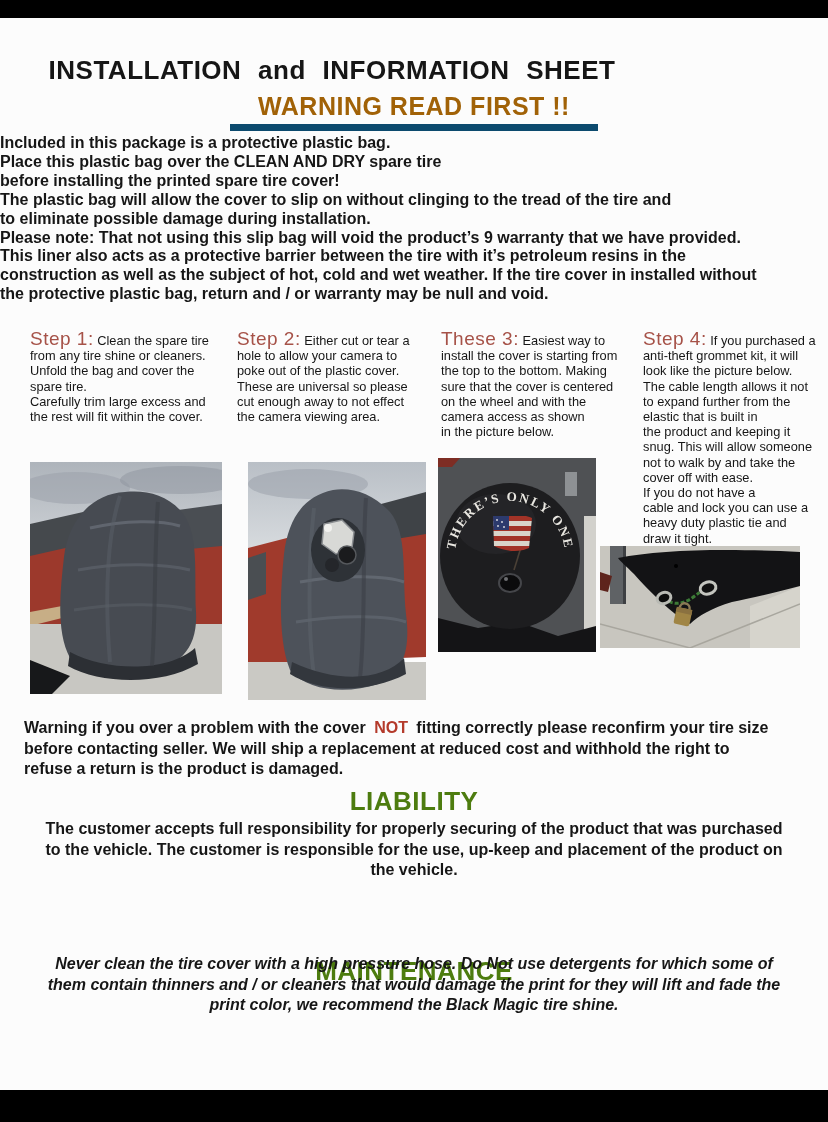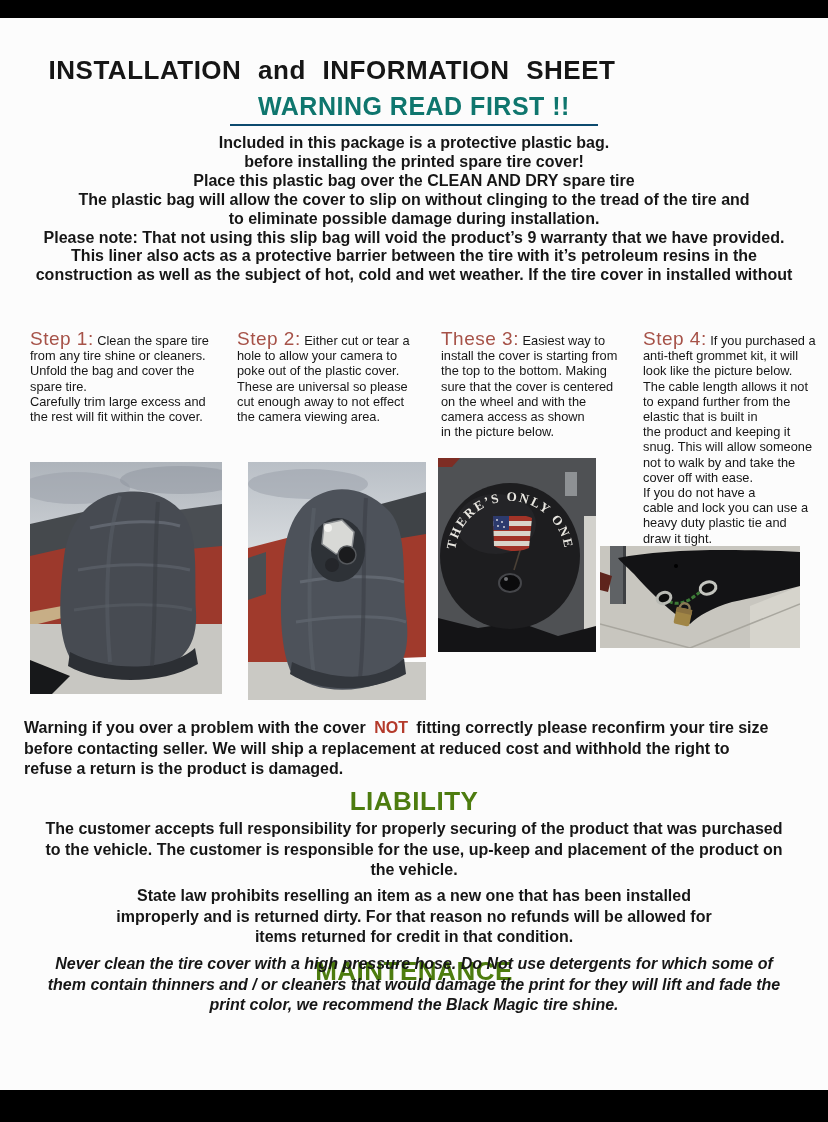"WARNING READ FIRST !!" .warn-head span { border-bottom: 2px solid #0c4a6e -> 7px solid #0c4a6e; color: #0f766e -> #a16207 }
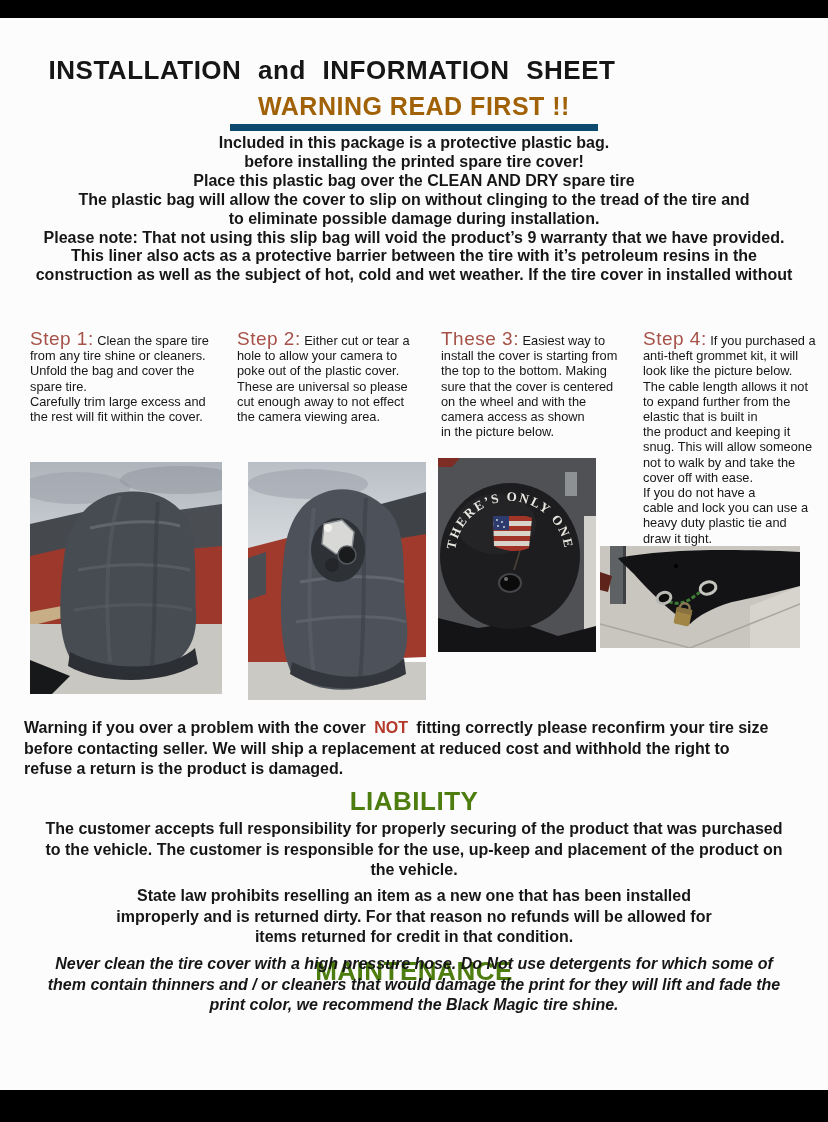"Included in this package is" .intro { text-align: center -> left }
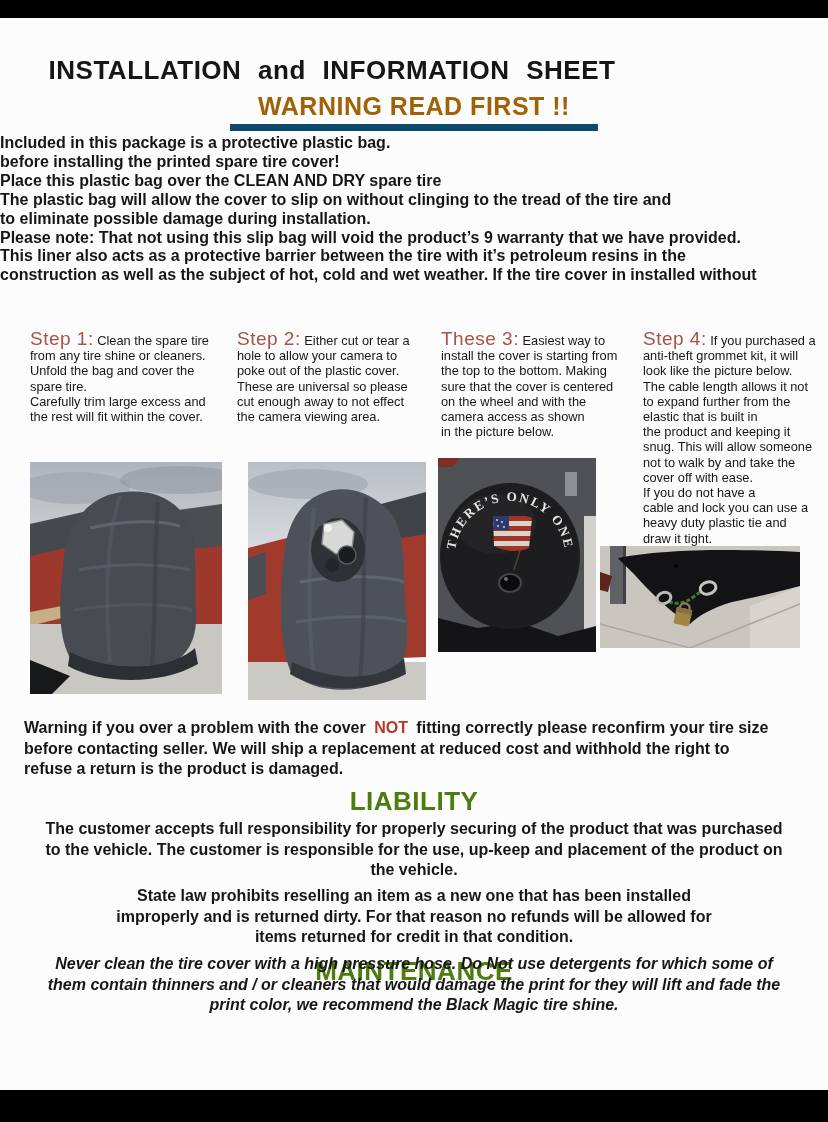"before installing the printed spare" div { order: before "Place this plastic bag over" -> after "Place this plastic bag over" }
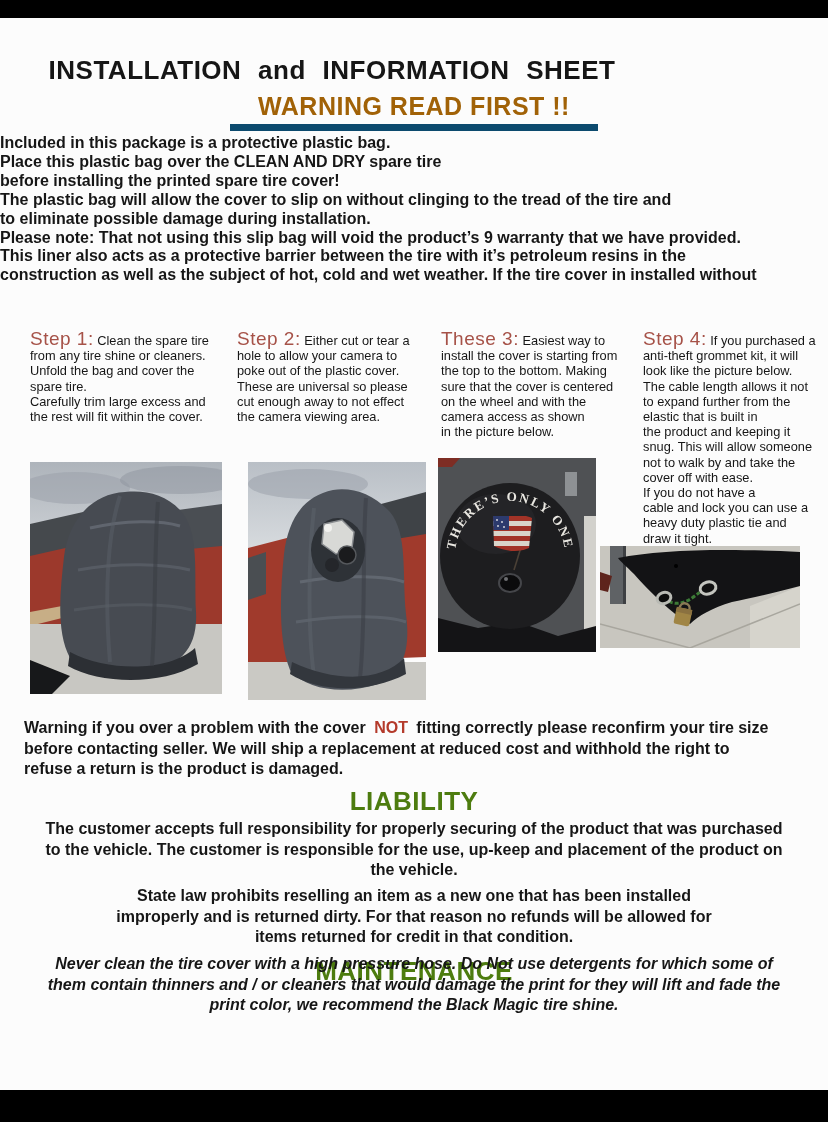"the protective plastic bag, return" div { html: none -> <div>the protective plastic bag, return and / or warranty may be null and void.</div> }
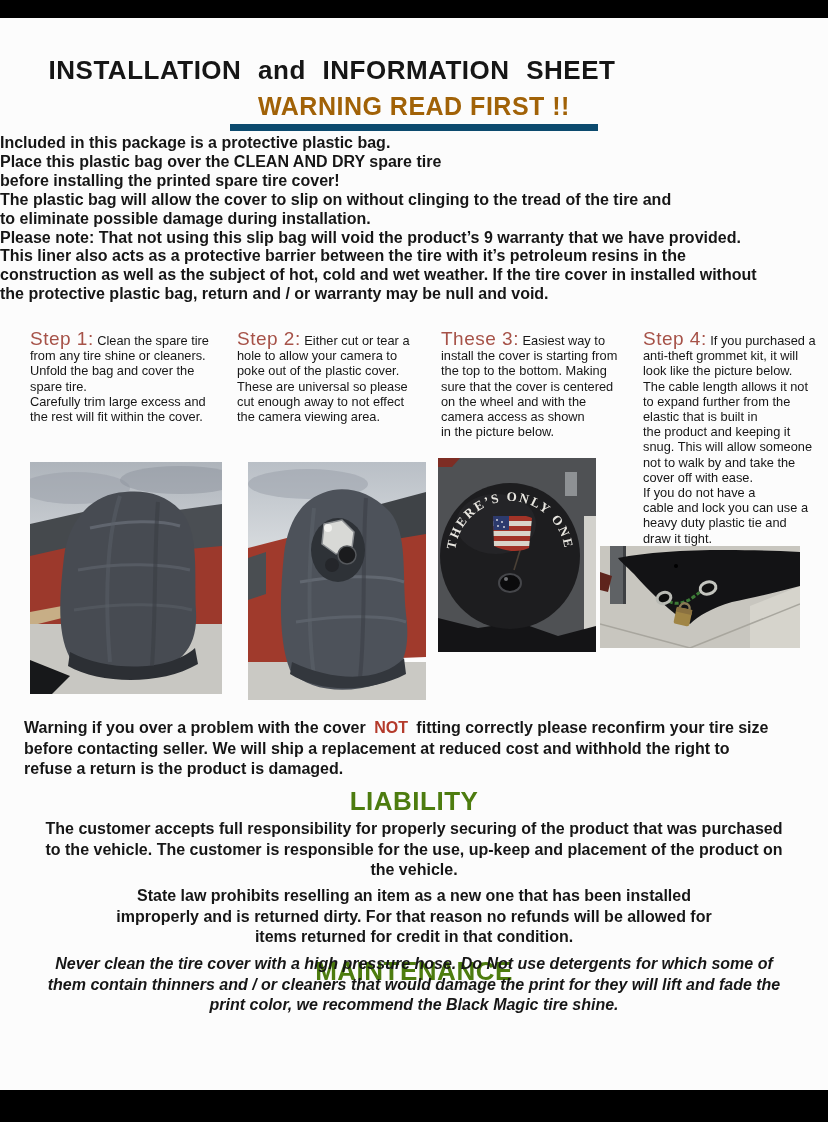"State law prohibits reselling an" div.cpara { html: <div>State law prohibits reselling an item as a new one that has been installed improperly and is returned dirty. For that reason no refunds will be allowed for items returned for credit in that condition.</div> -> none }
